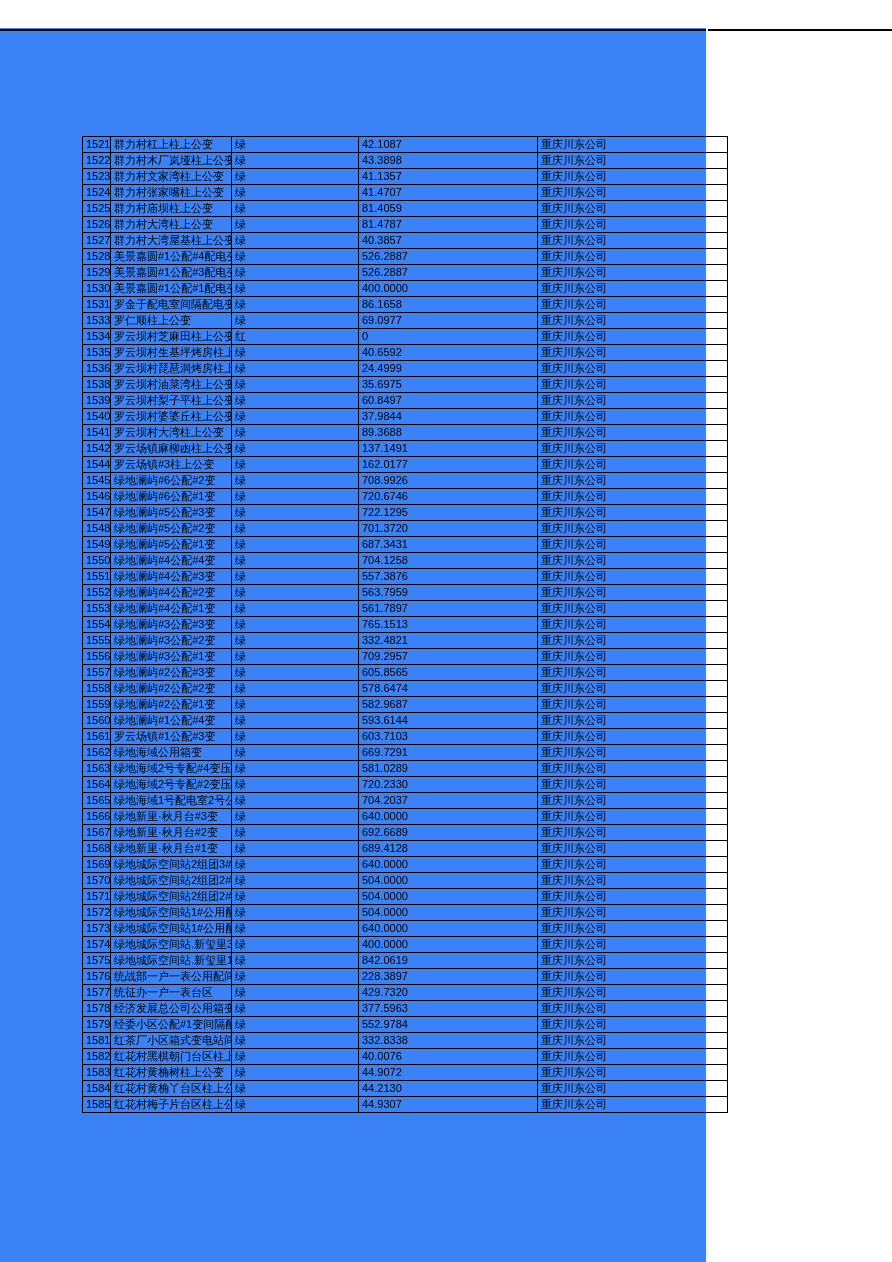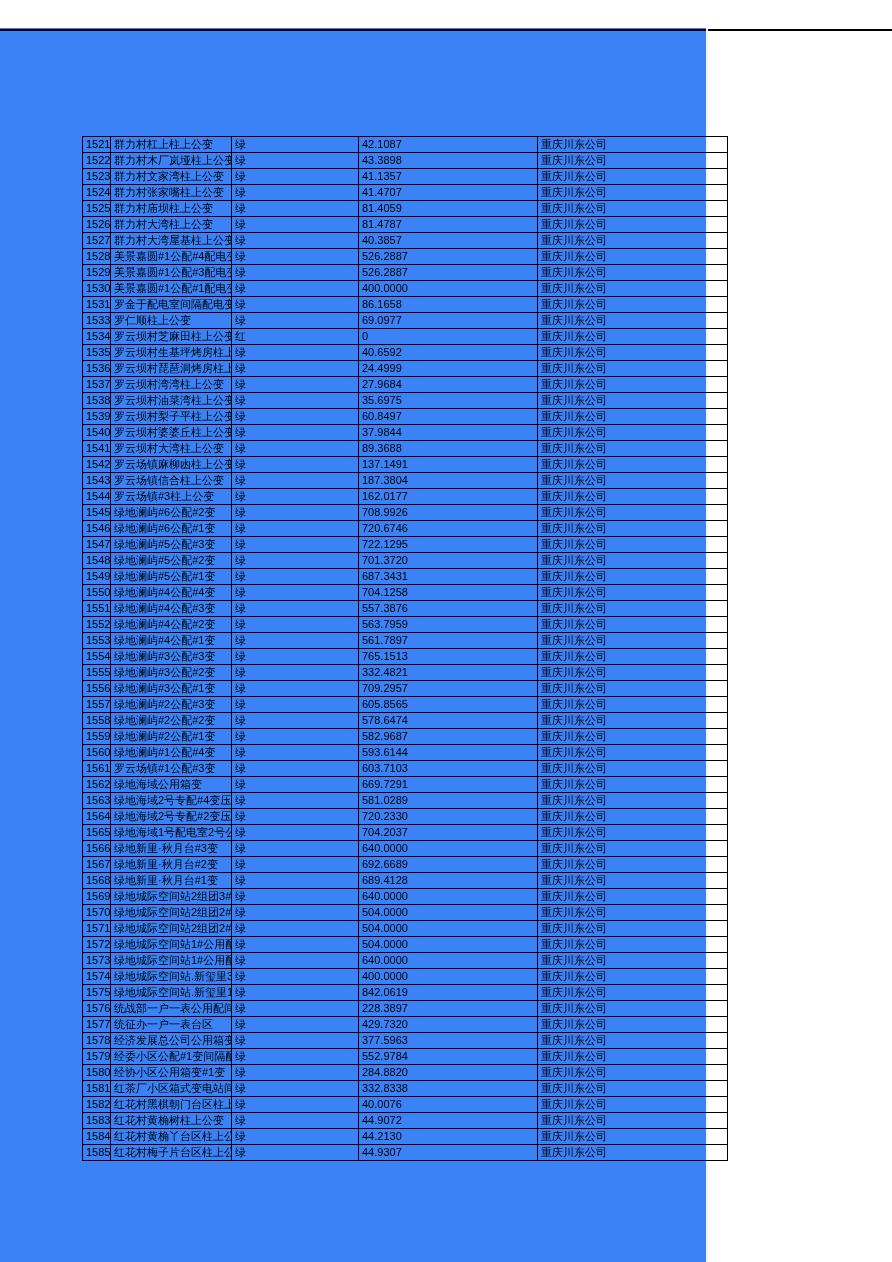"1537" tr { html: <tr> <td>1537</td> <td>罗云坝村湾湾柱上公变</td> <td>绿</td> <td>27.9684</td> <td>重庆川东公司</td> </tr> -> none }
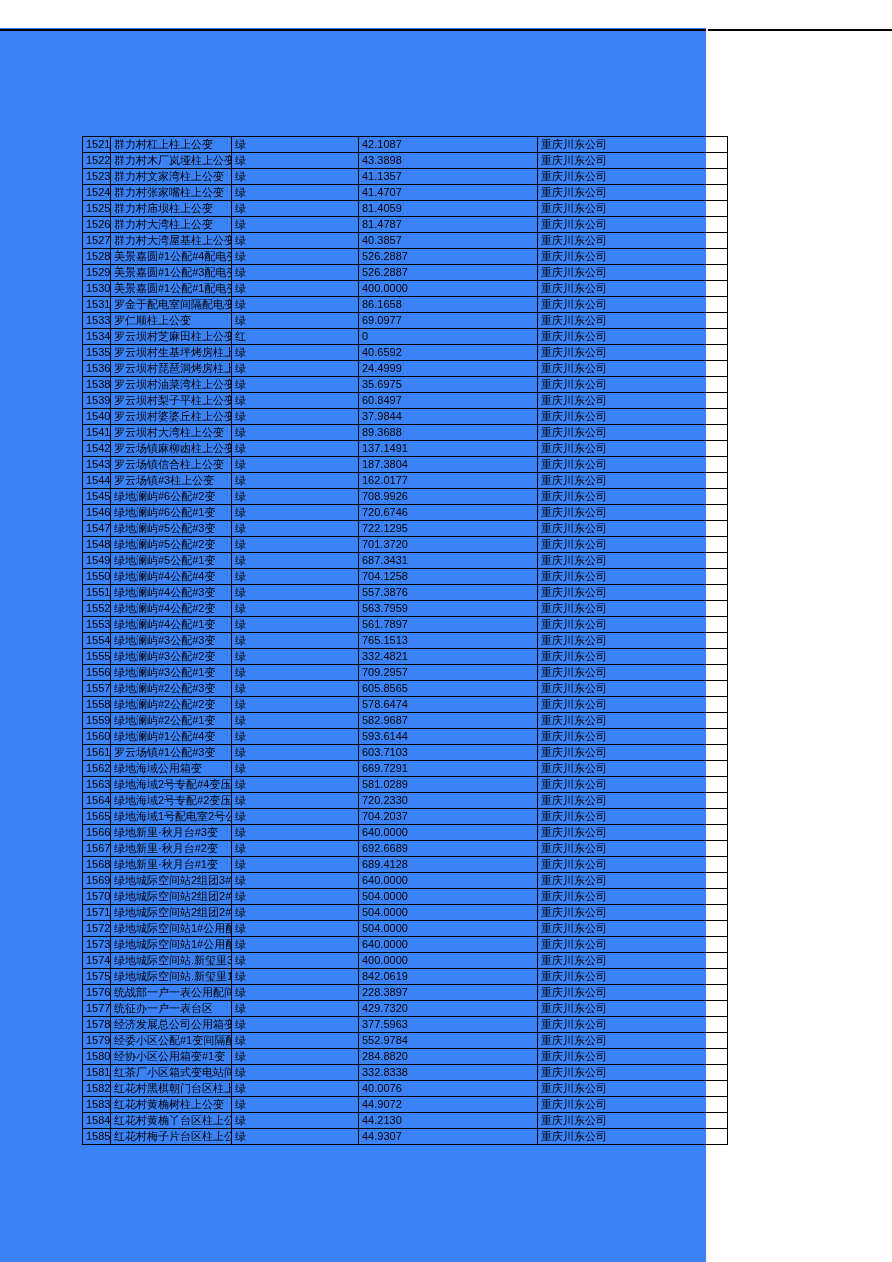"1543" tr { html: <tr> <td>1543</td> <td>罗云场镇信合柱上公变</td> <td>绿</td> <td>187.3804</td> <td>重庆川东公司</td> </tr> -> none }
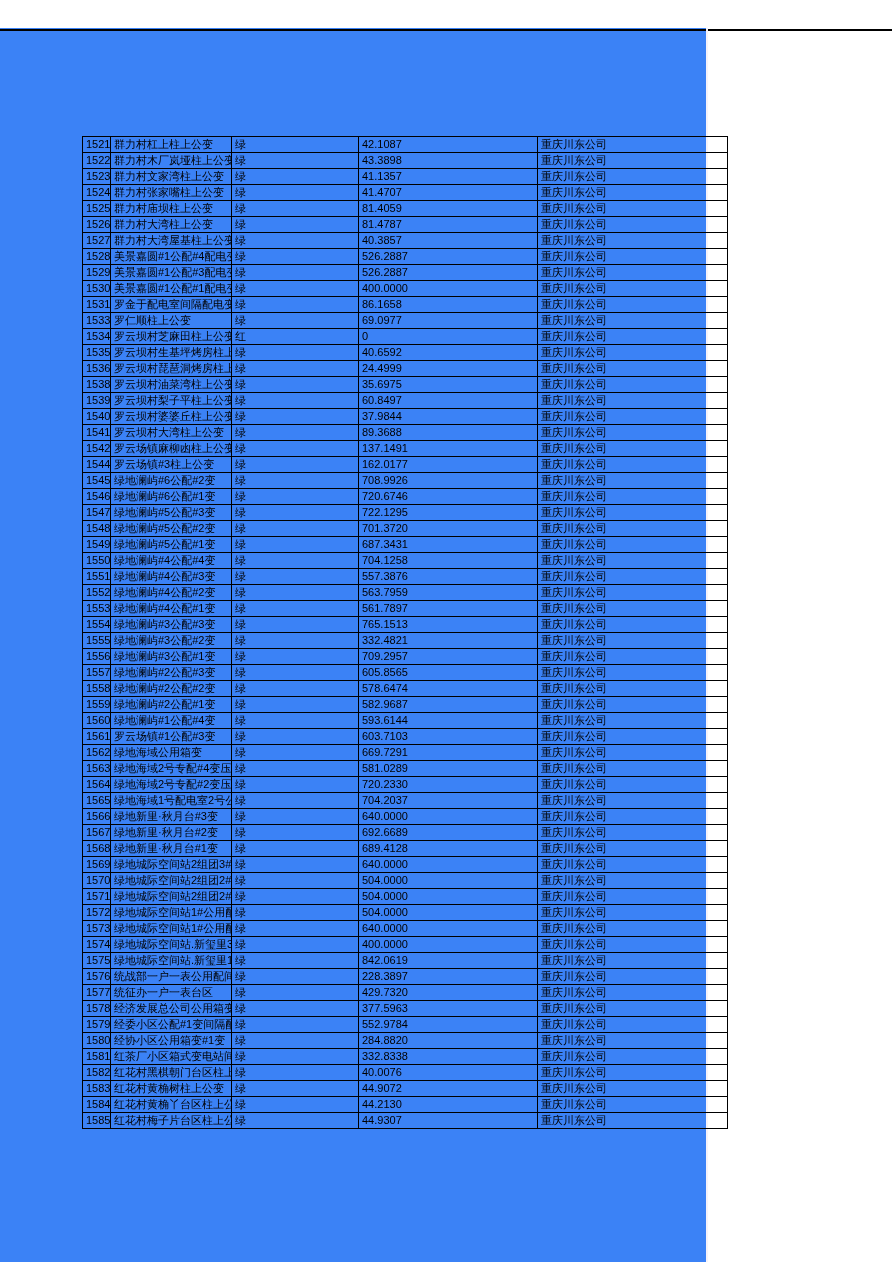"1580" tr { html: <tr> <td>1580</td> <td>经协小区公用箱变#1变</td> <td>绿</td> <td>284.8820</td> <td>重庆川东公司</td> </tr> -> none }
